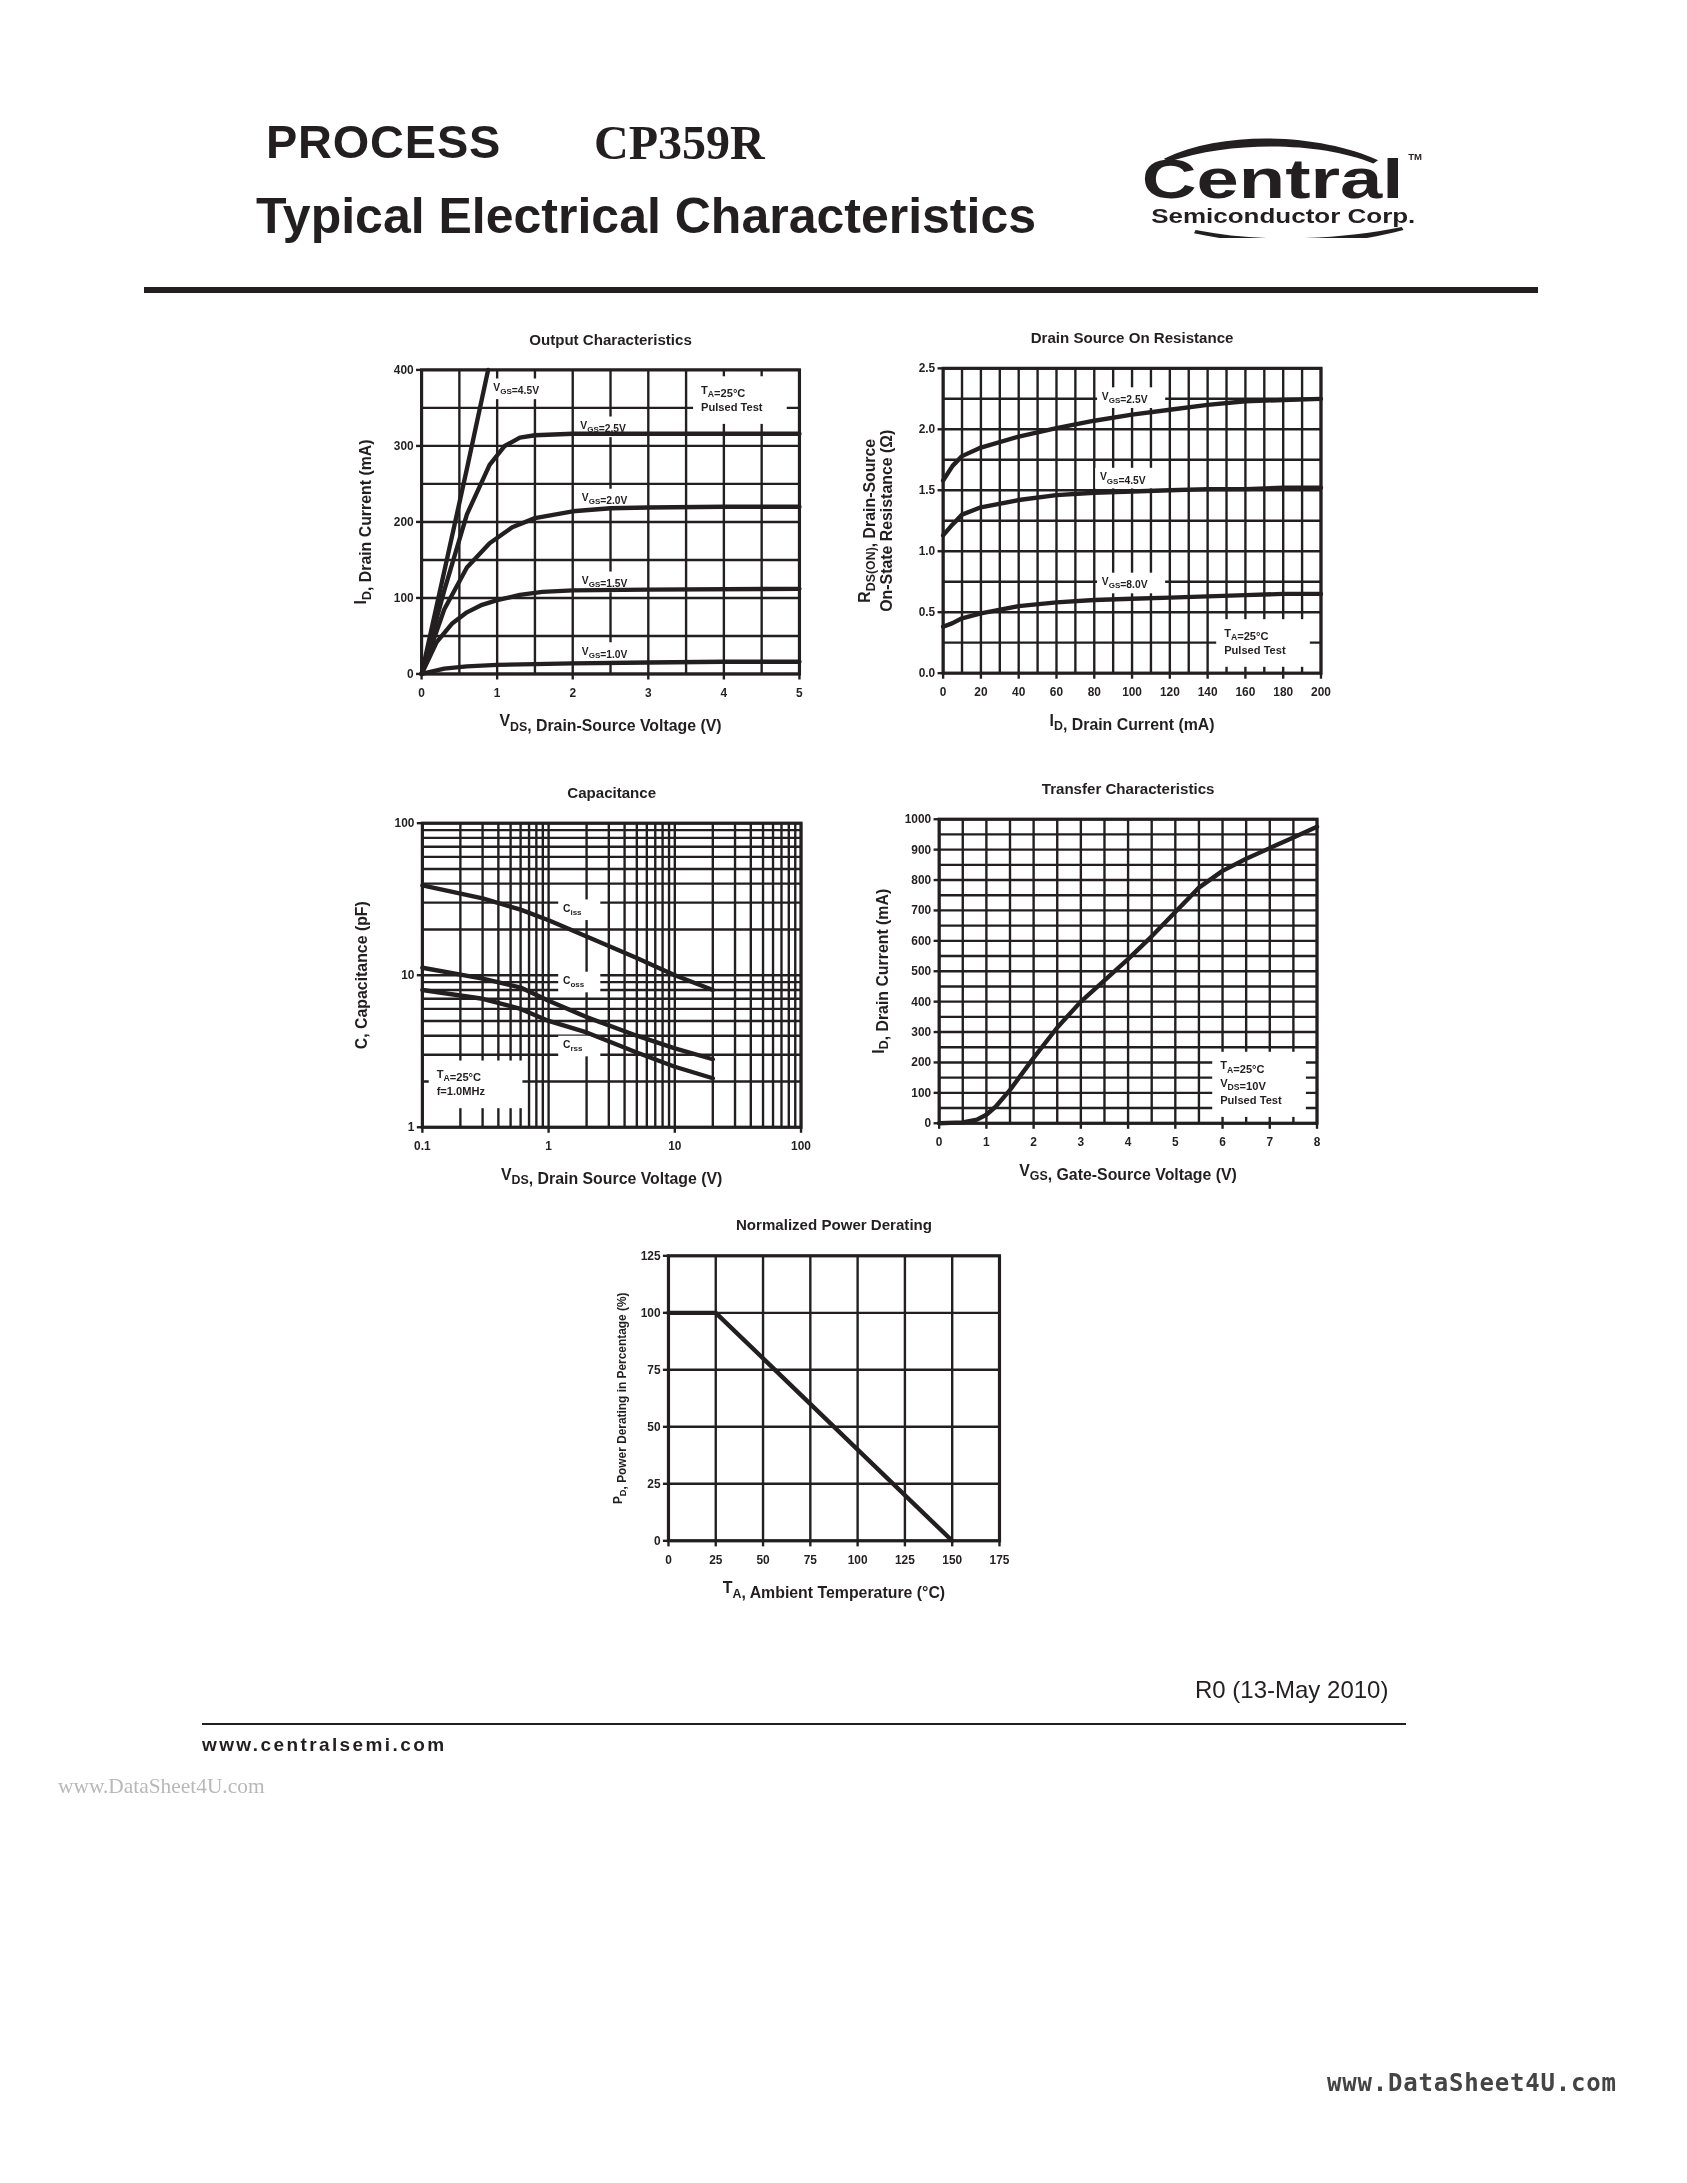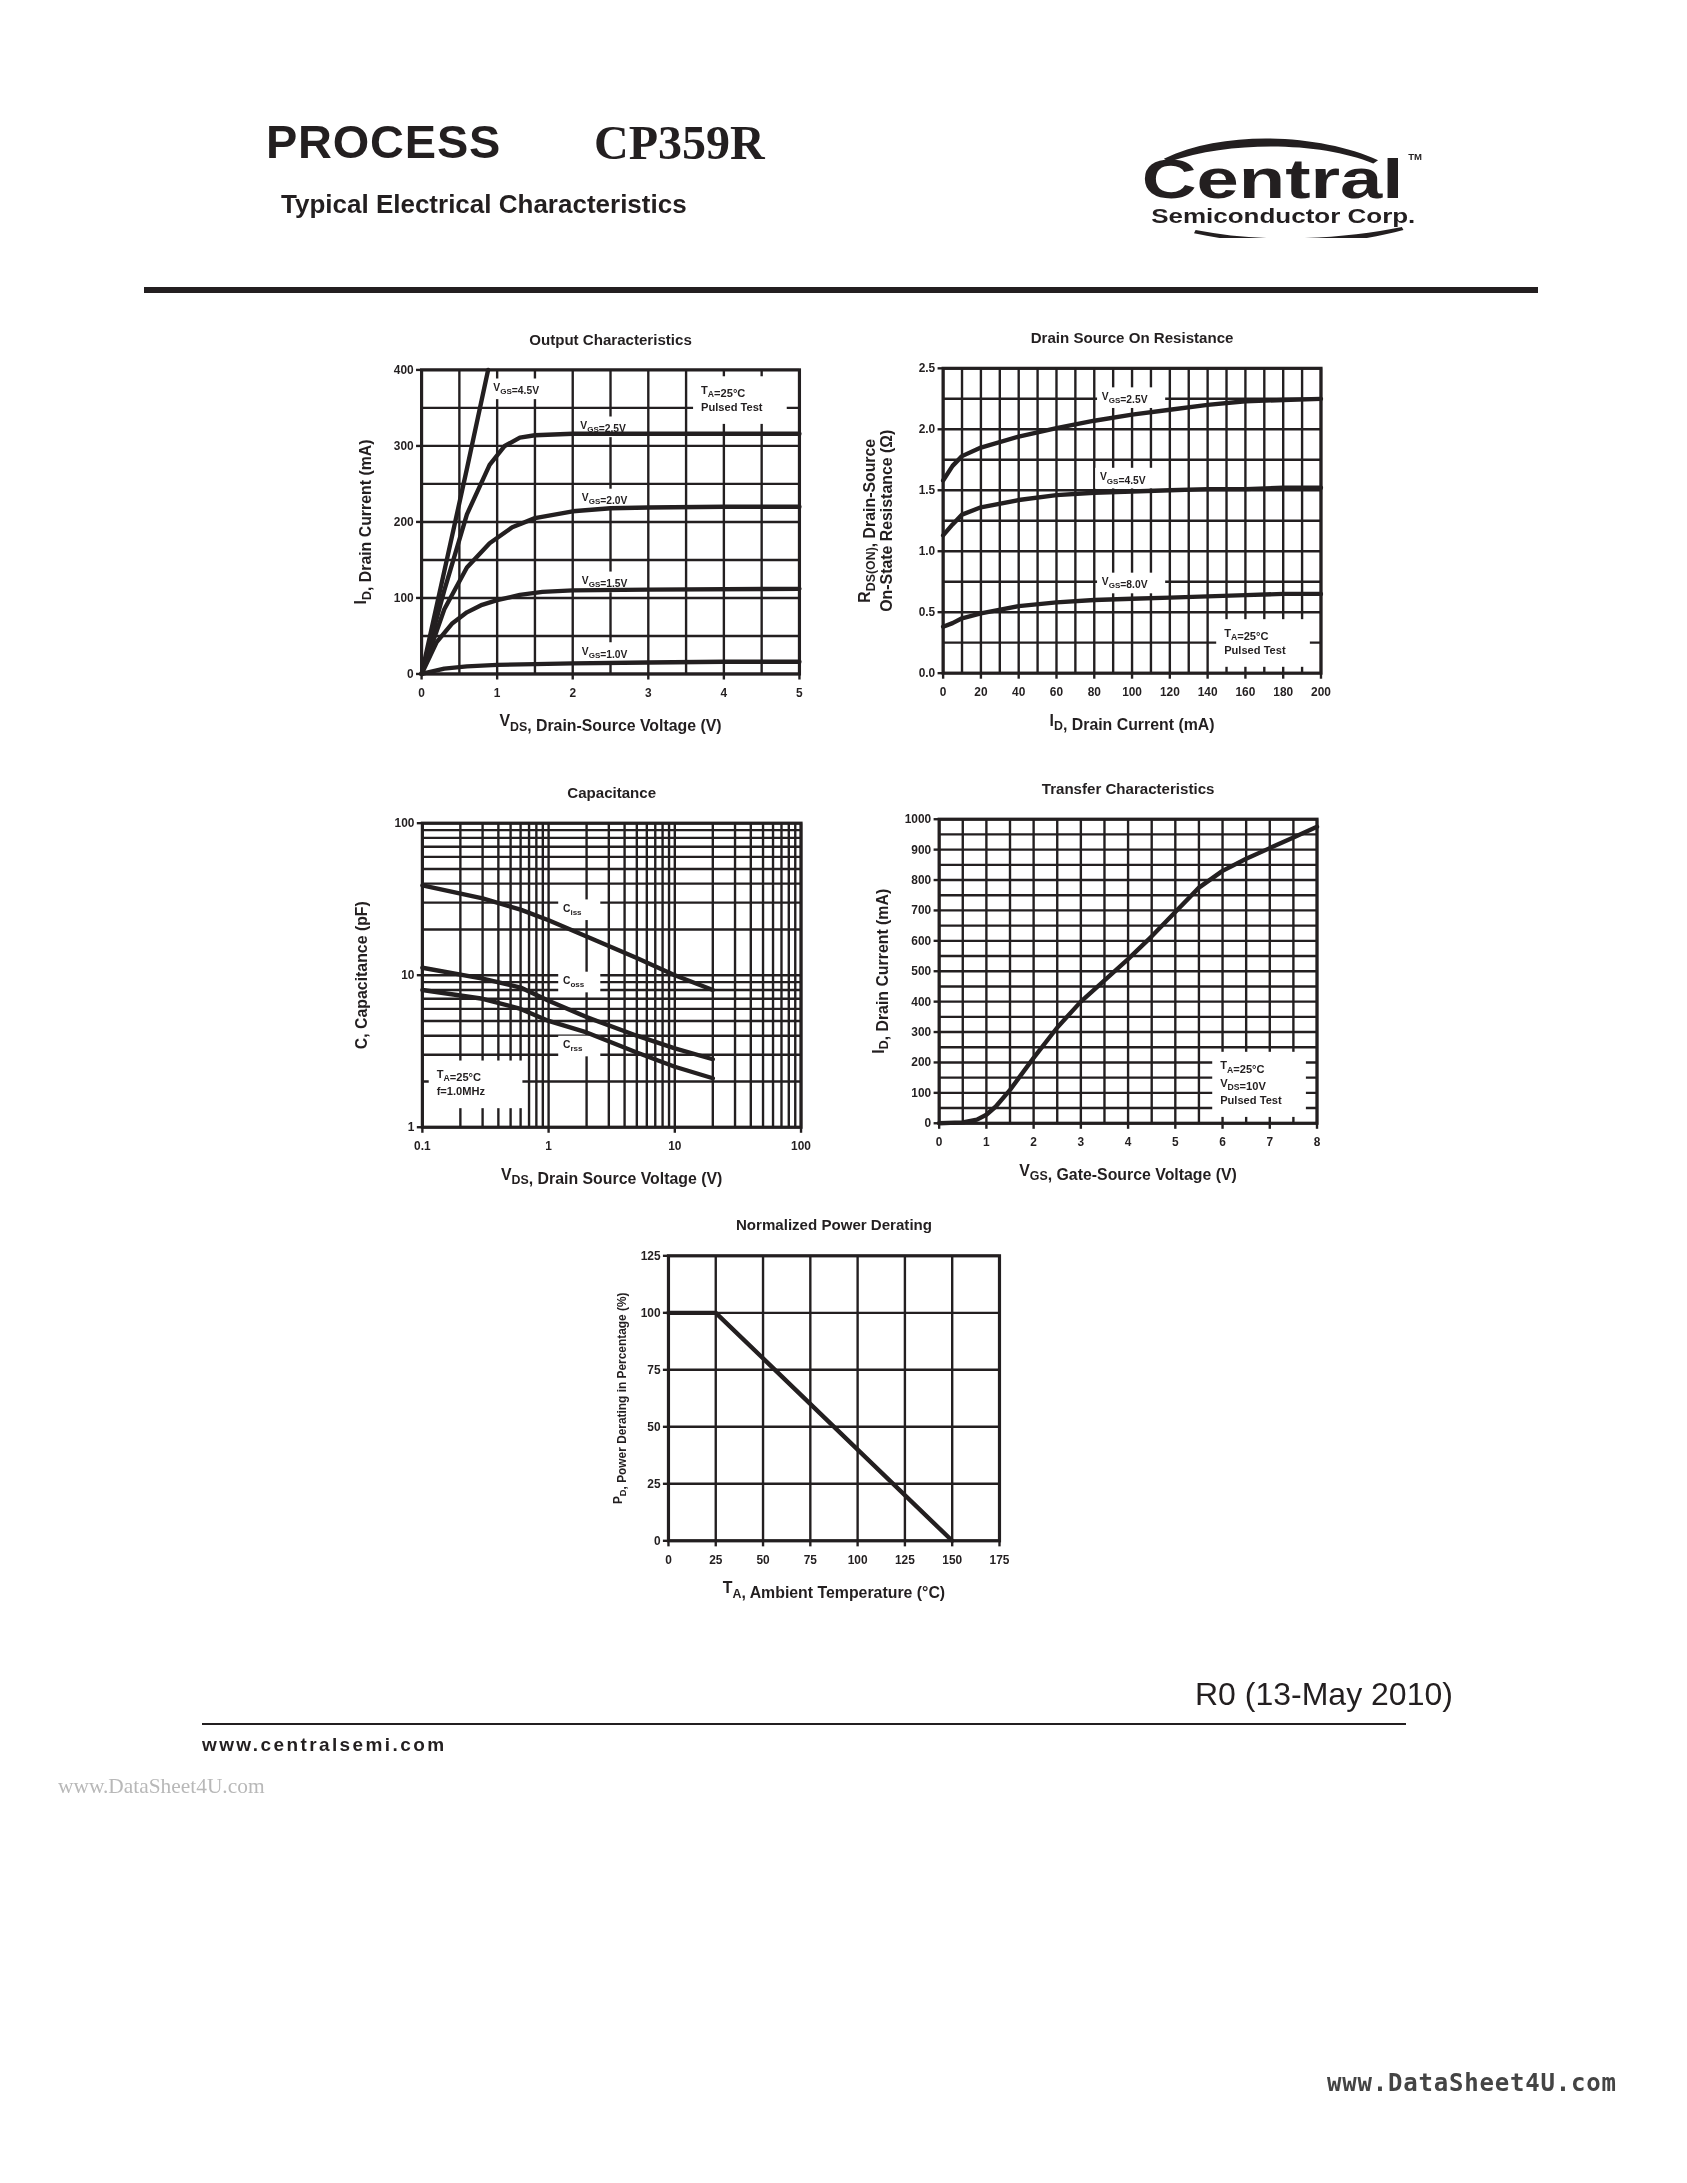"Typical Electrical Characteristics" #hdr-sub { font-size: 26px -> 50px; left: 281px -> 256px }
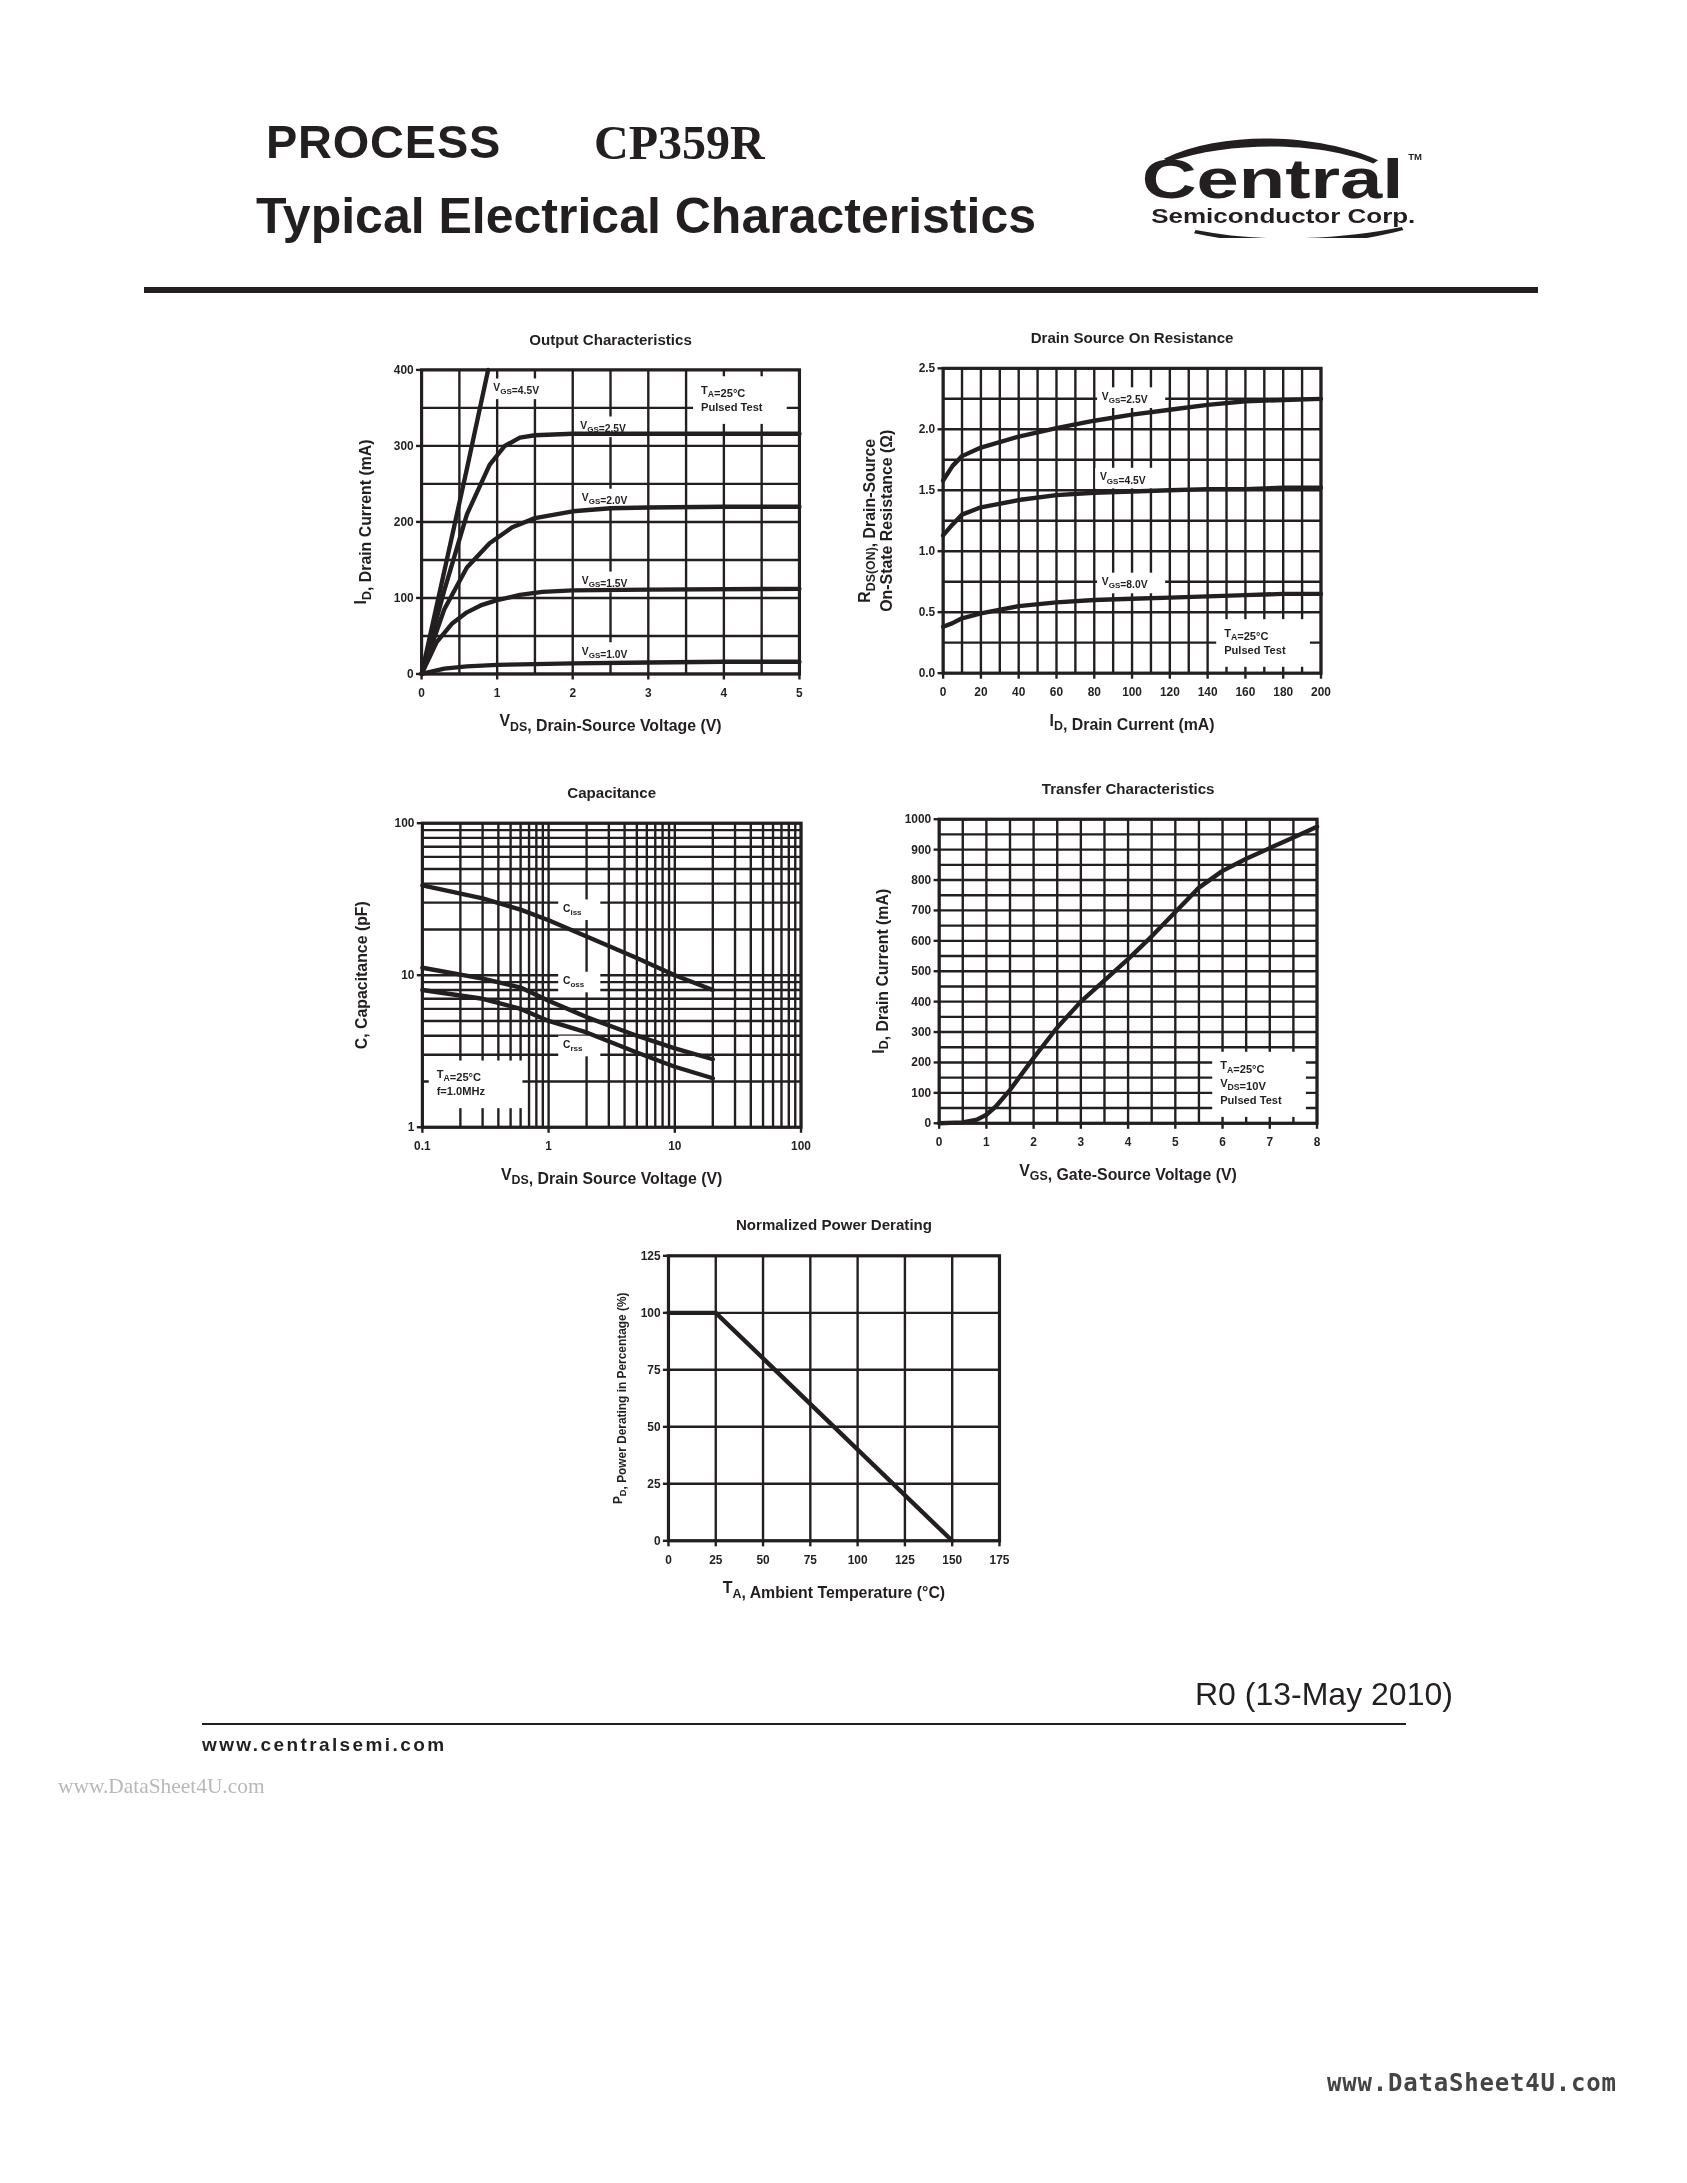"R0 (13-May 2010)" #rev { font-size: 32px -> 24px }
